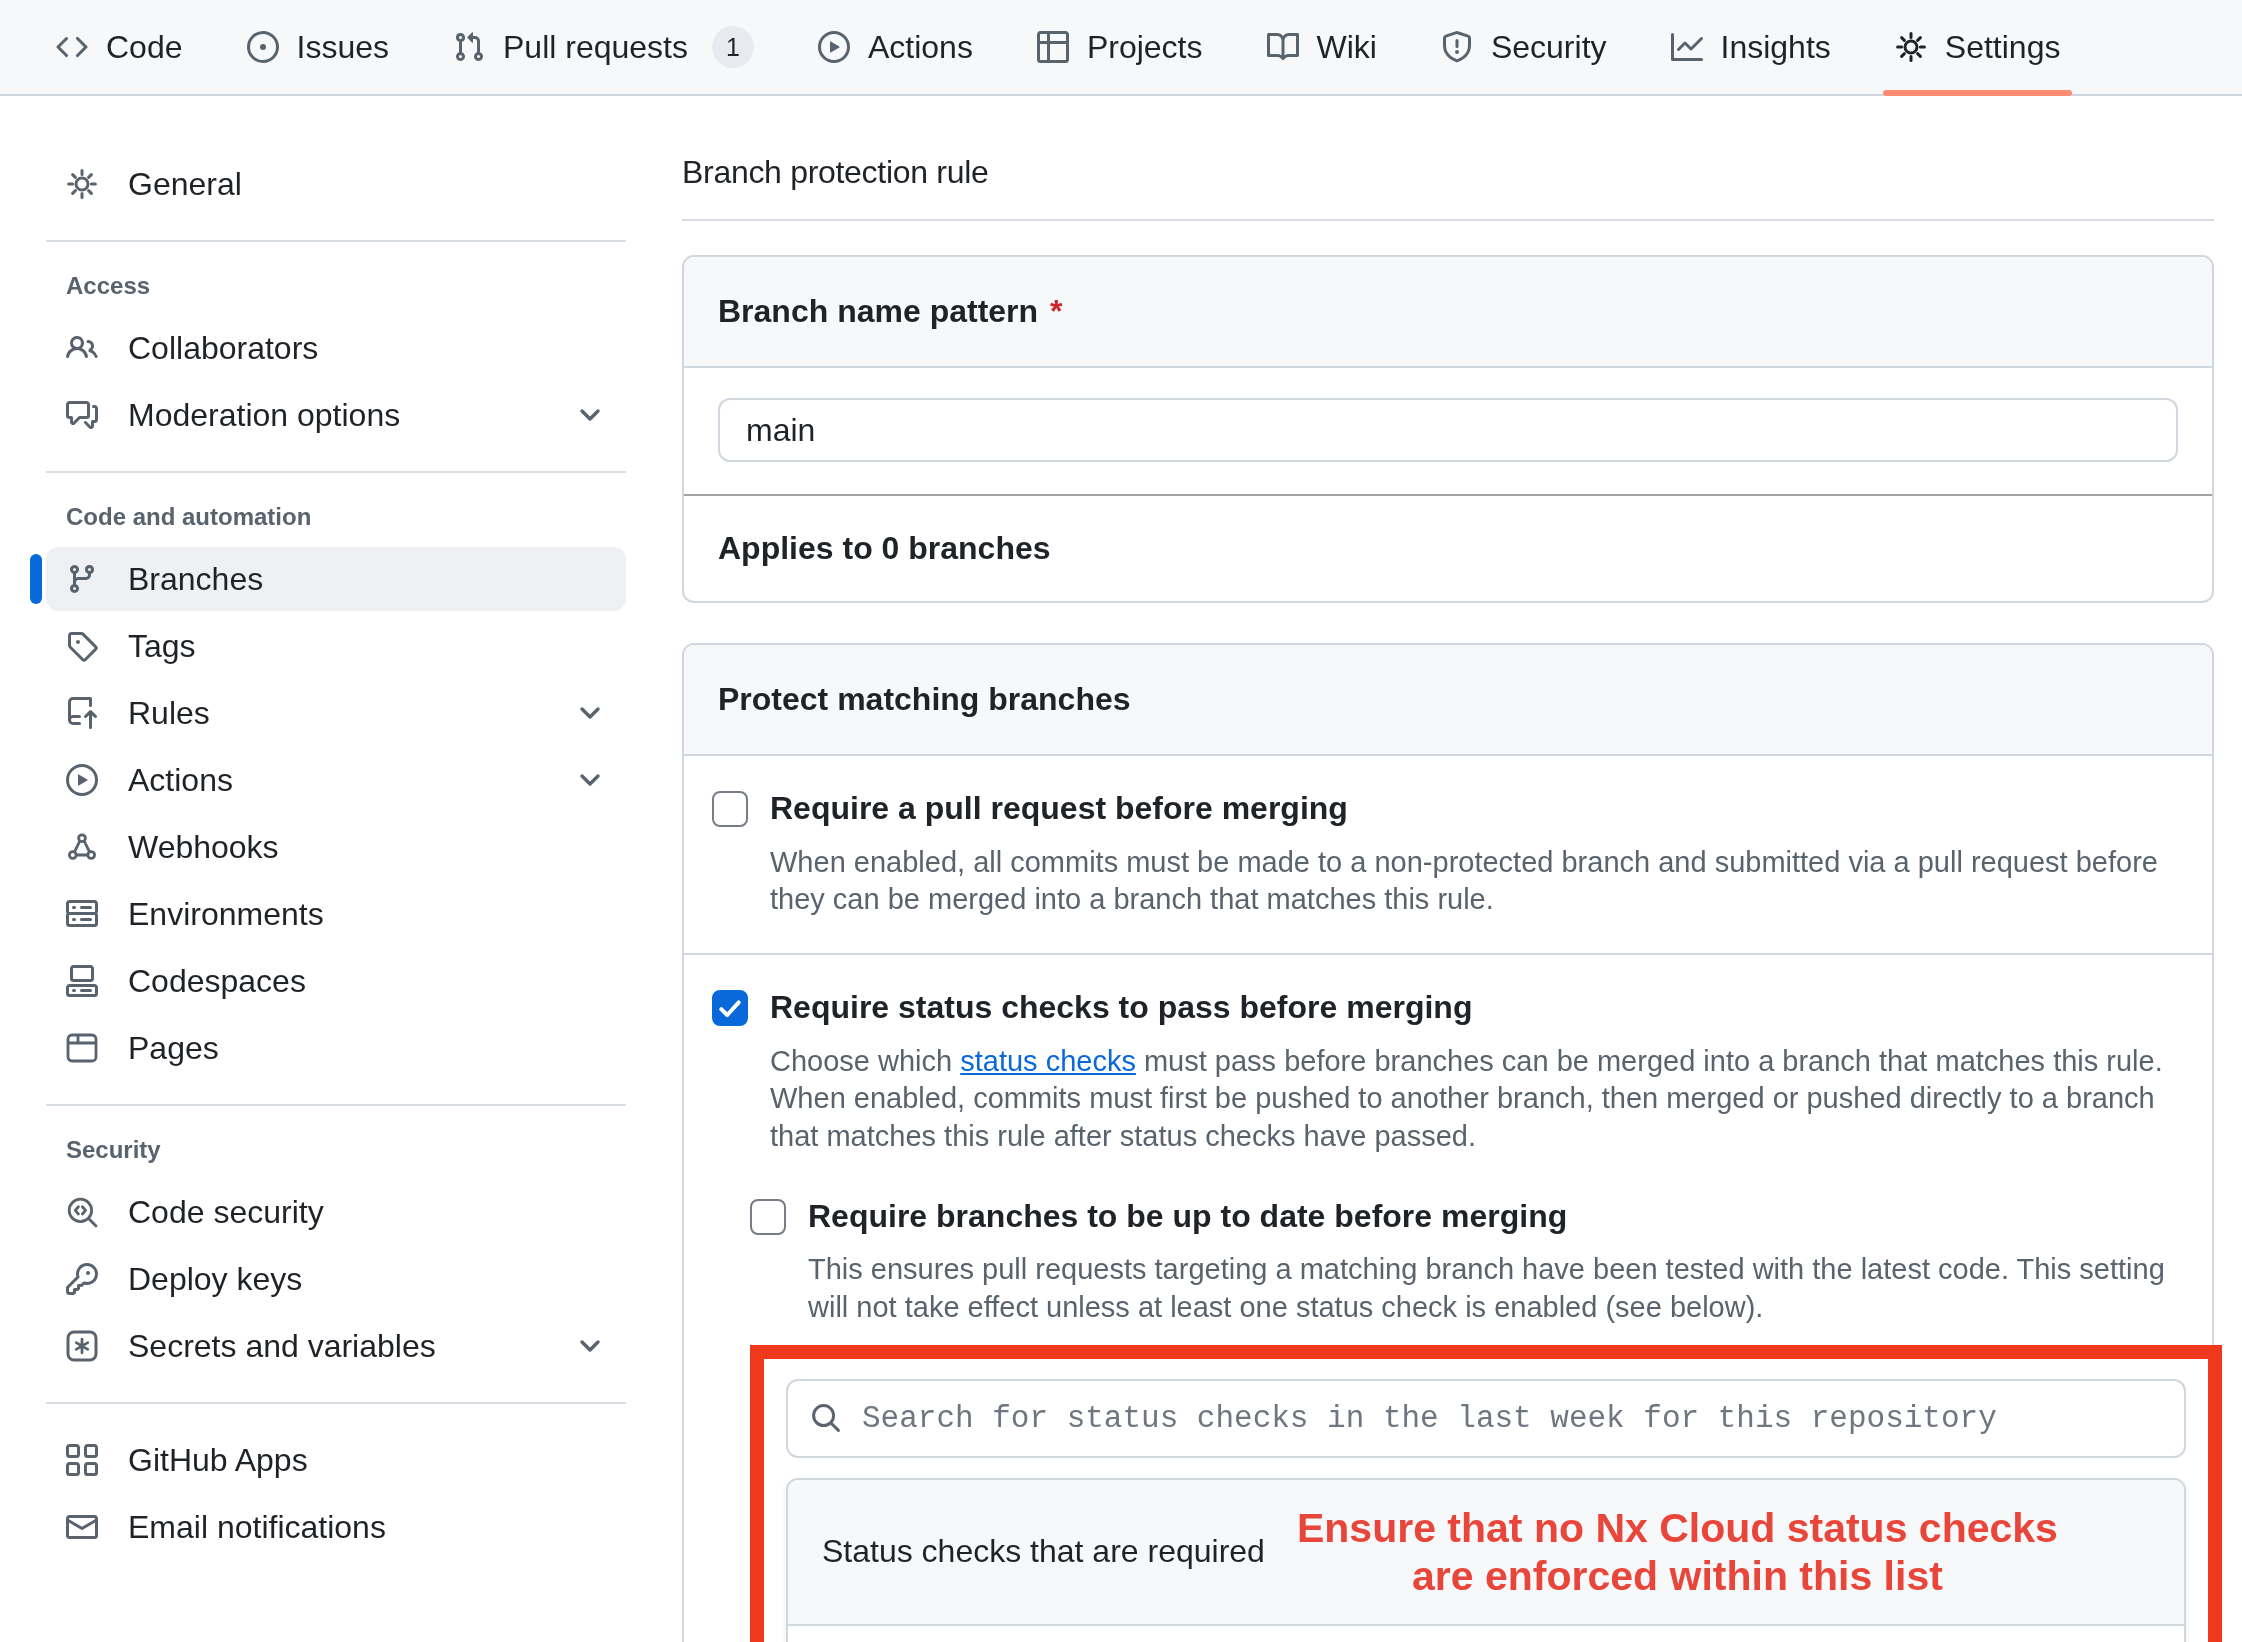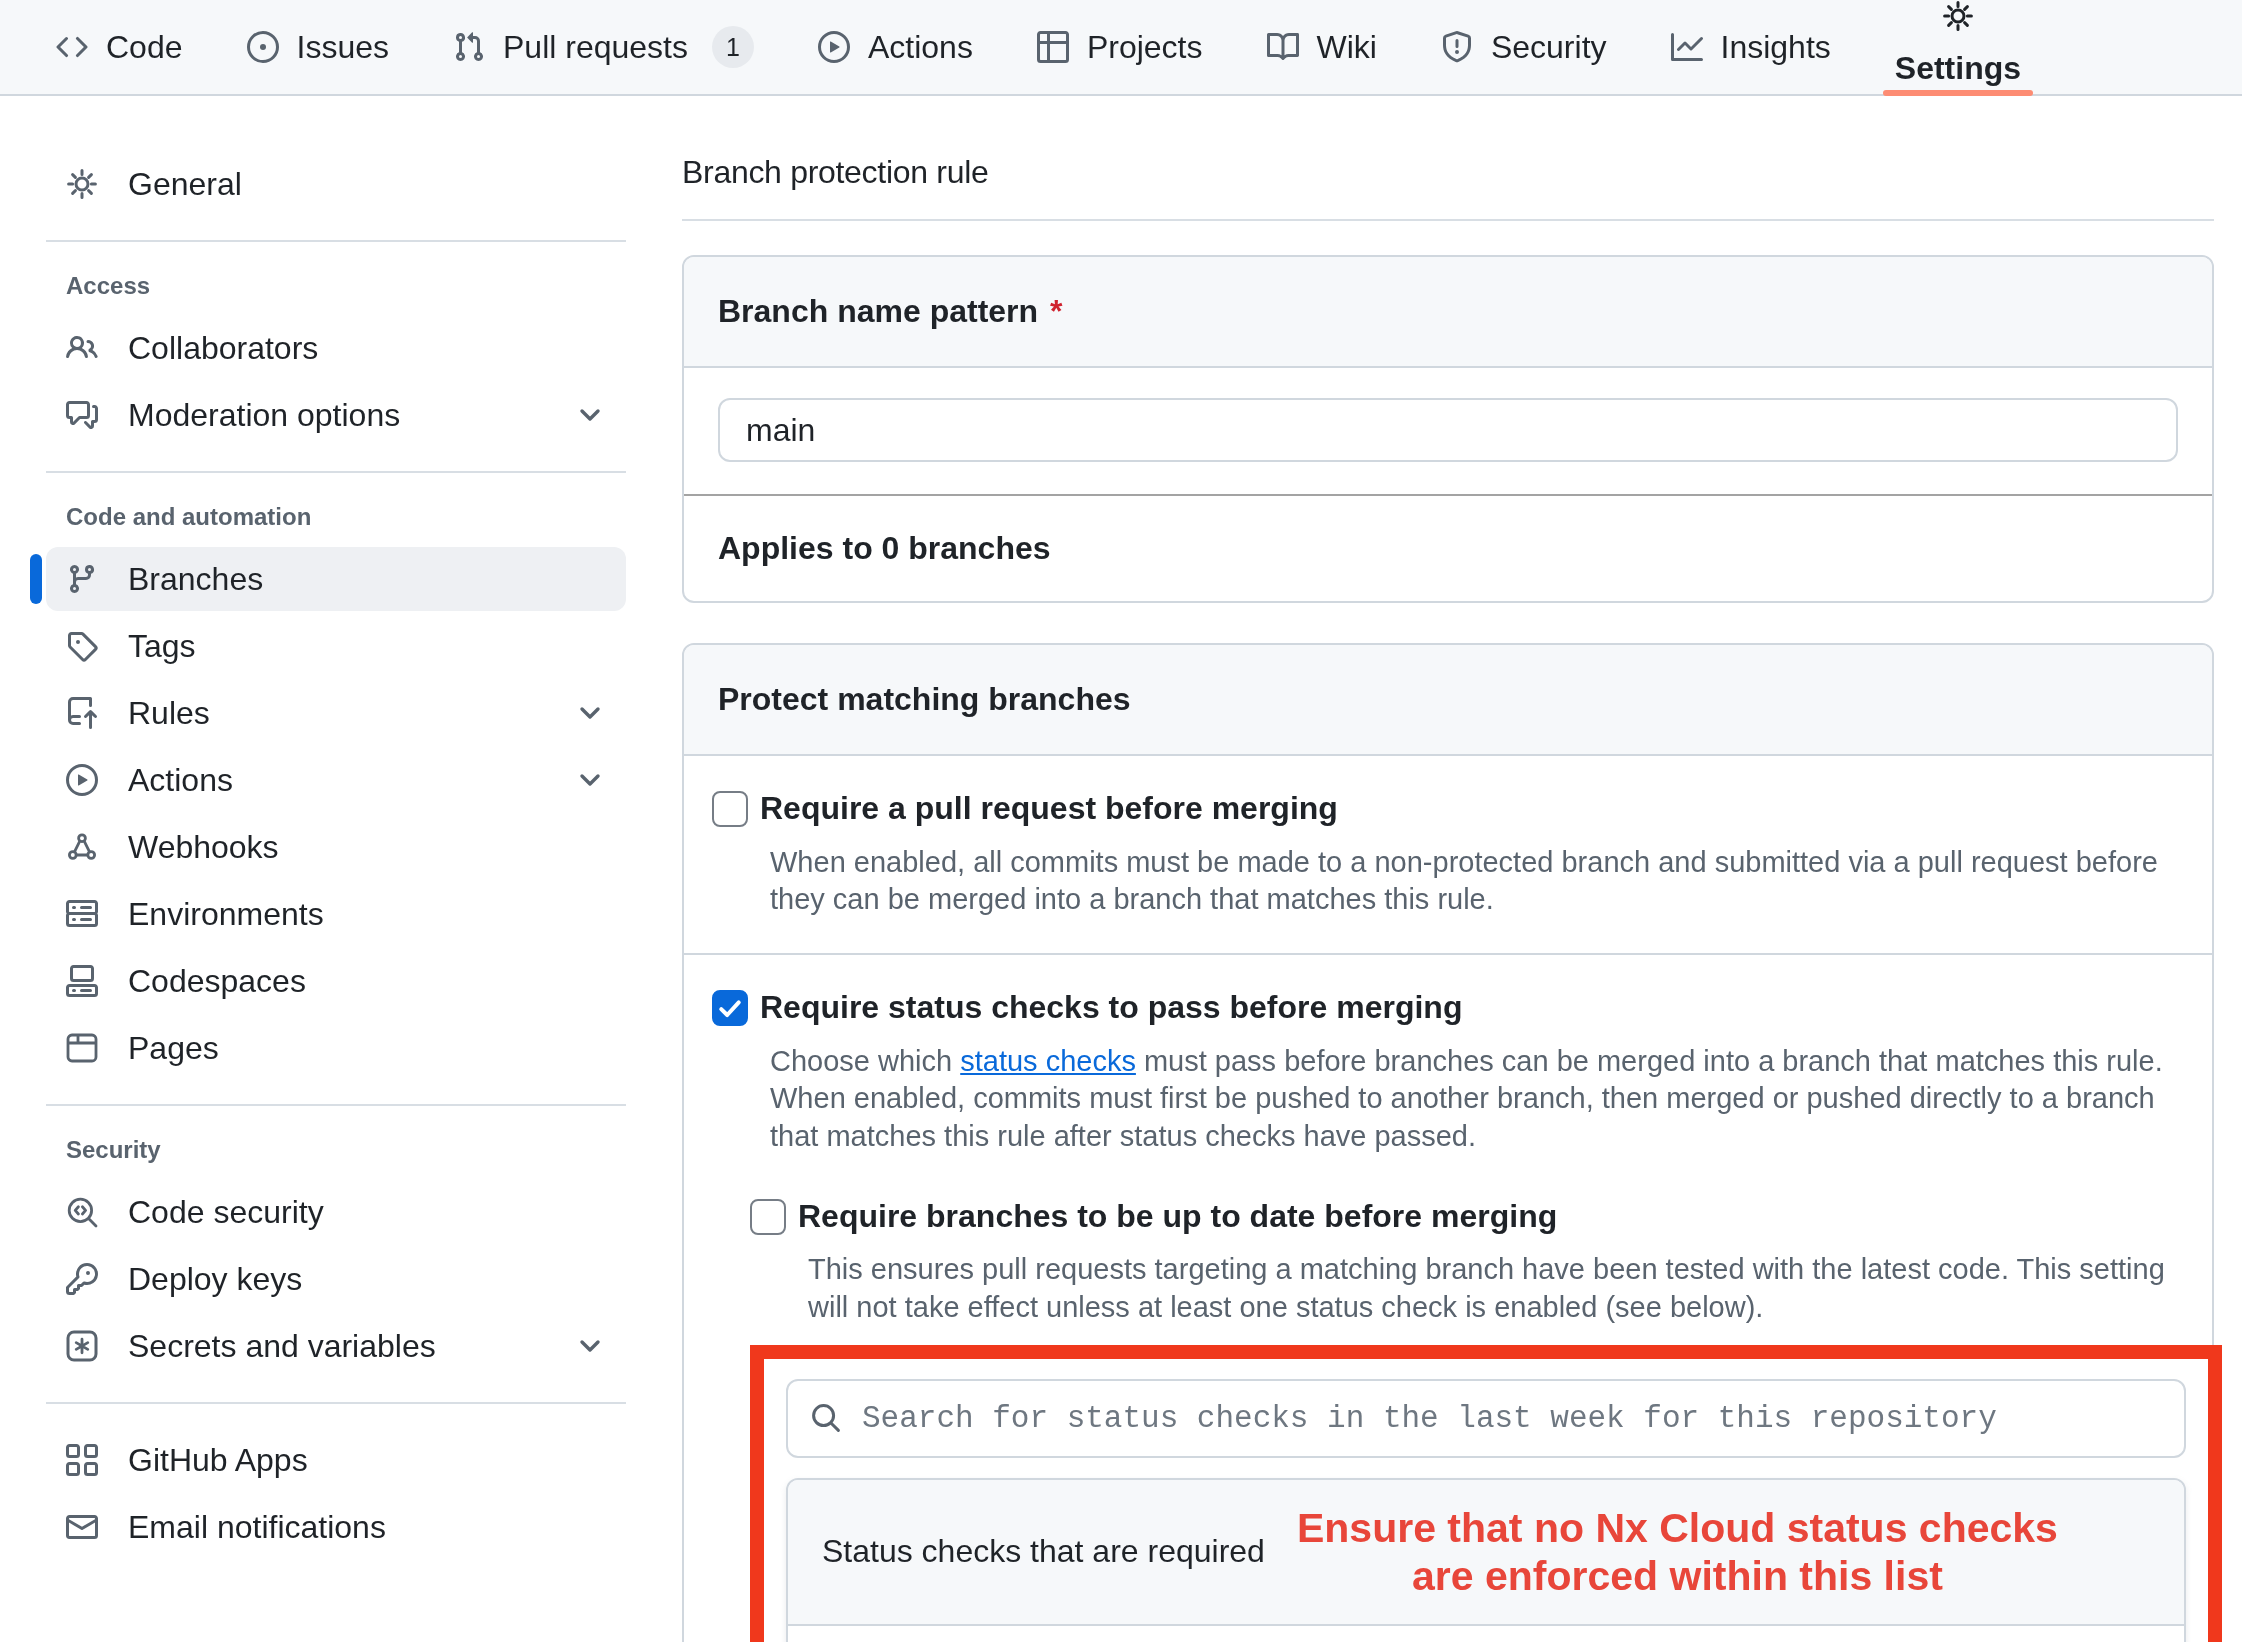"Settings" .tab.active { flex-direction: column -> none; font-weight: 700 -> 400 }
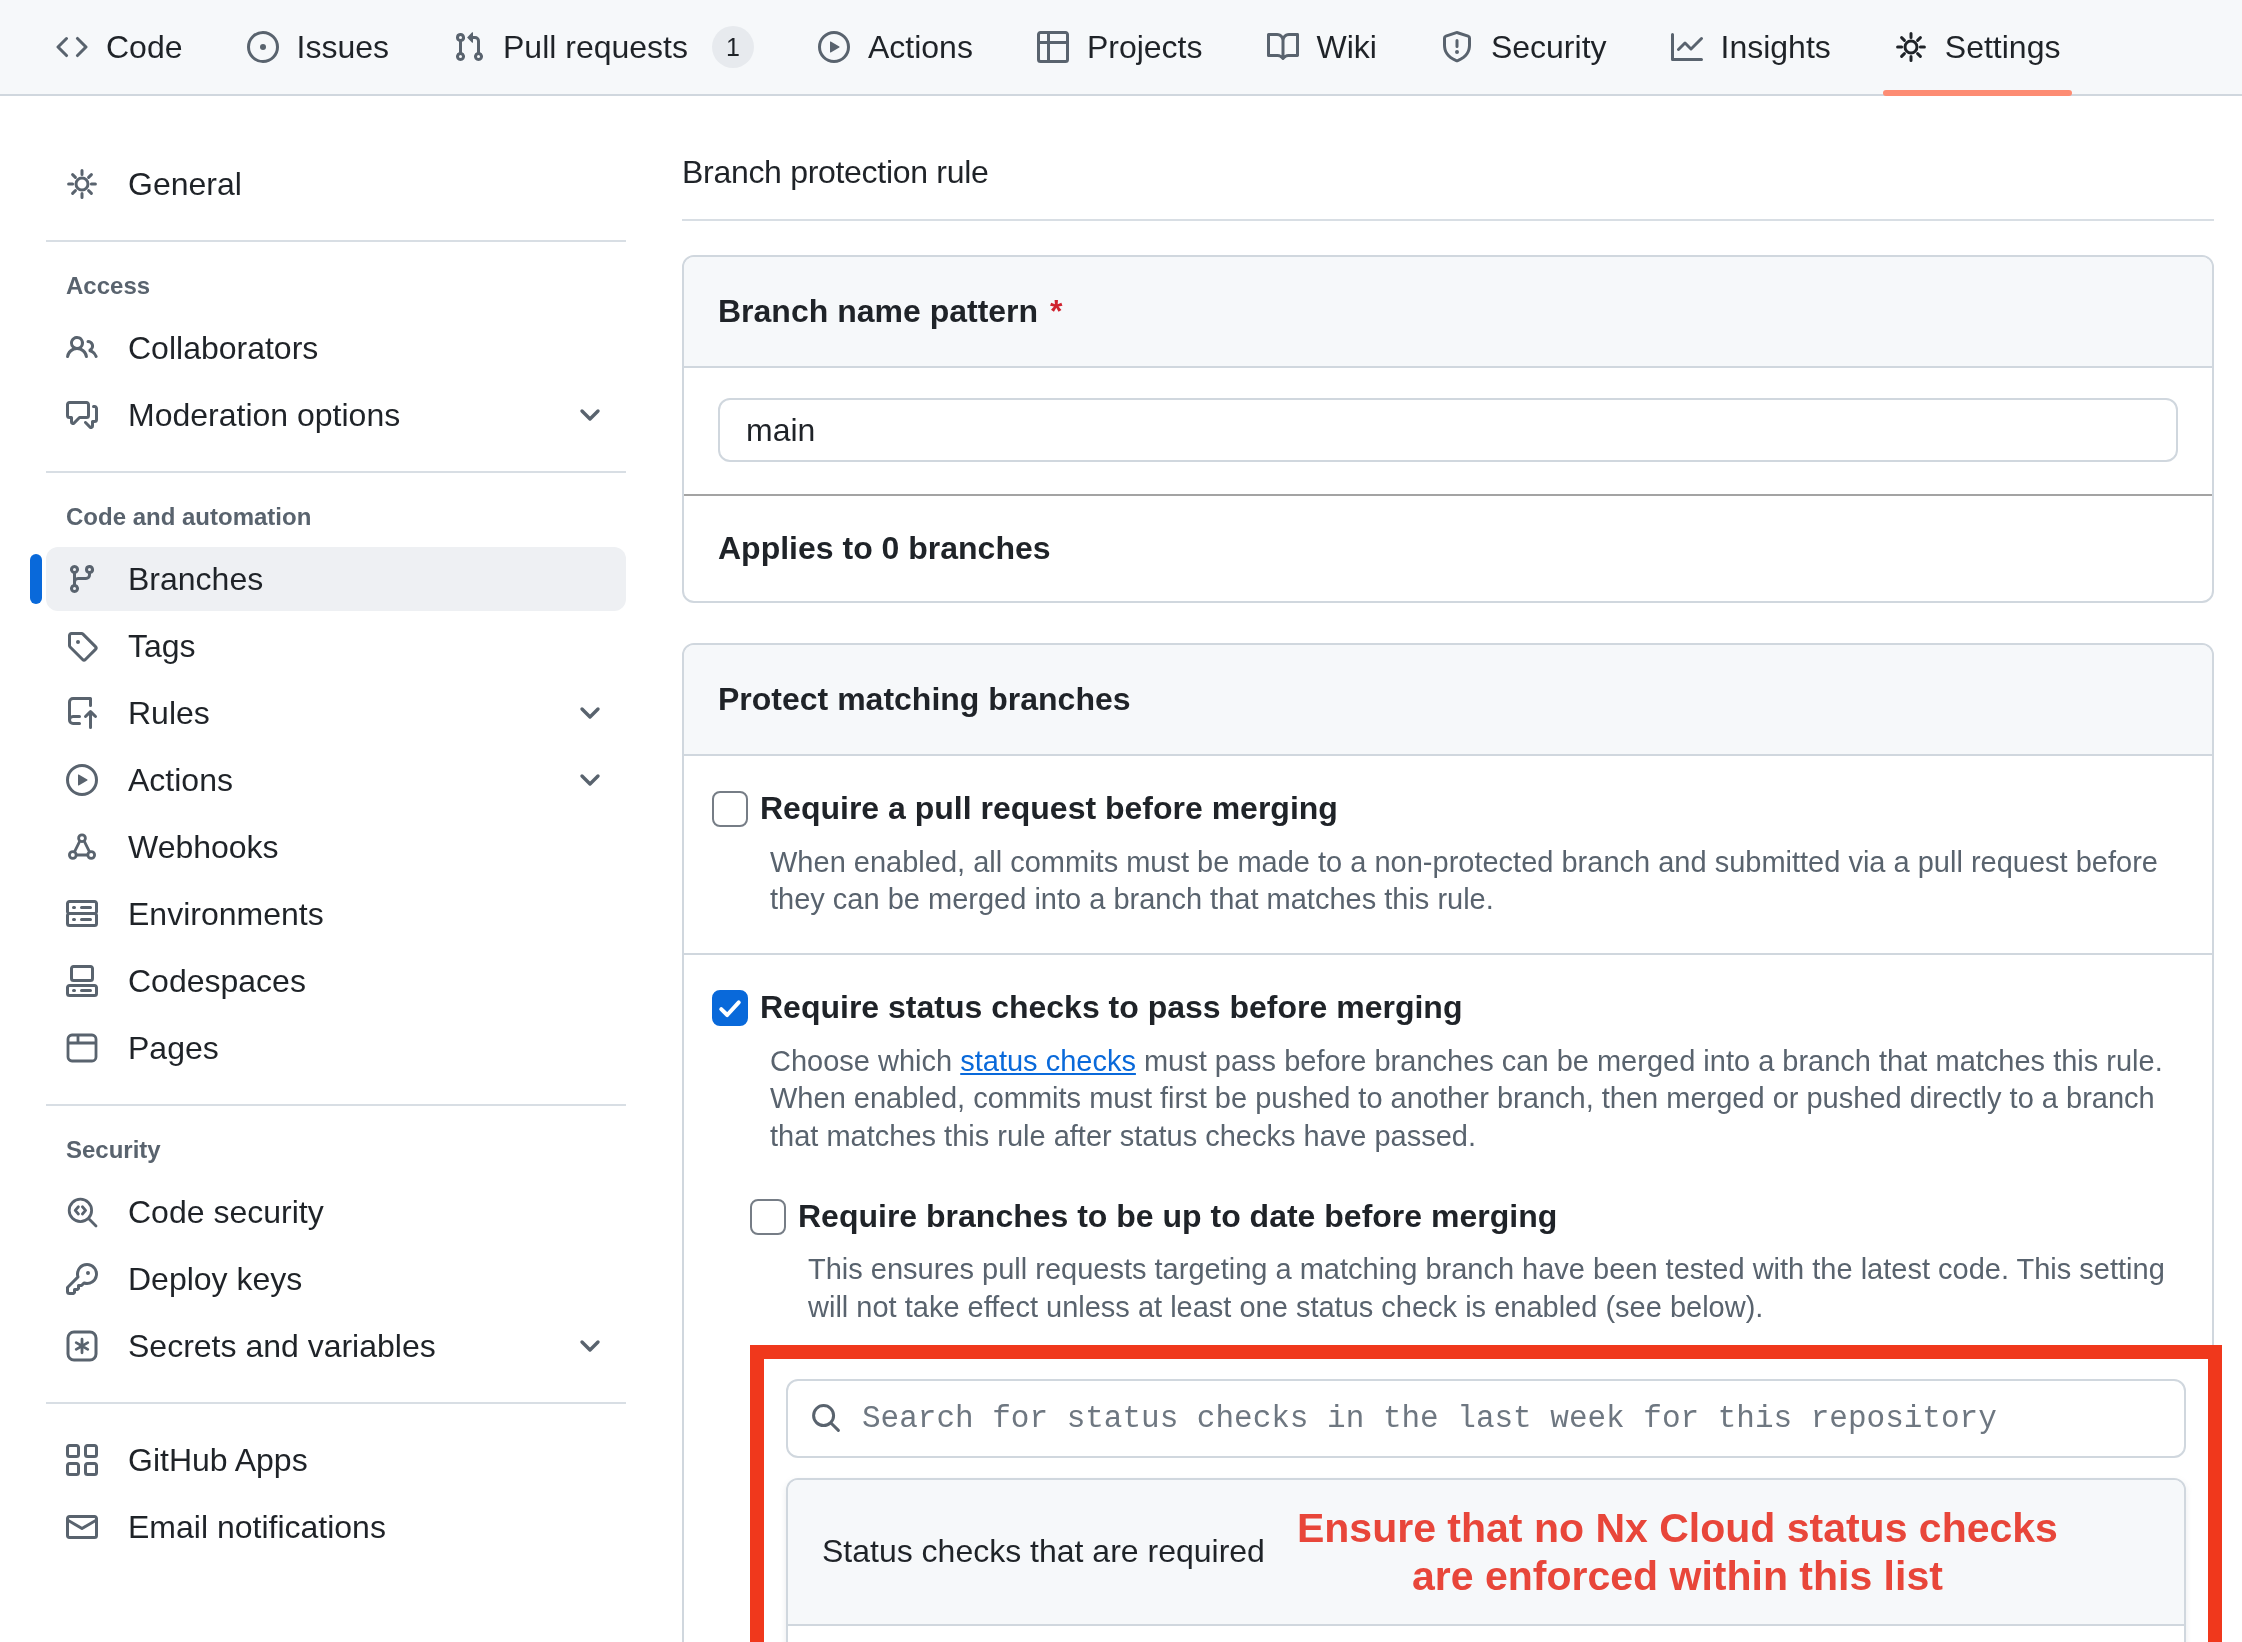"Require a pull request before" .rule-head { gap: 12px -> 22px }
